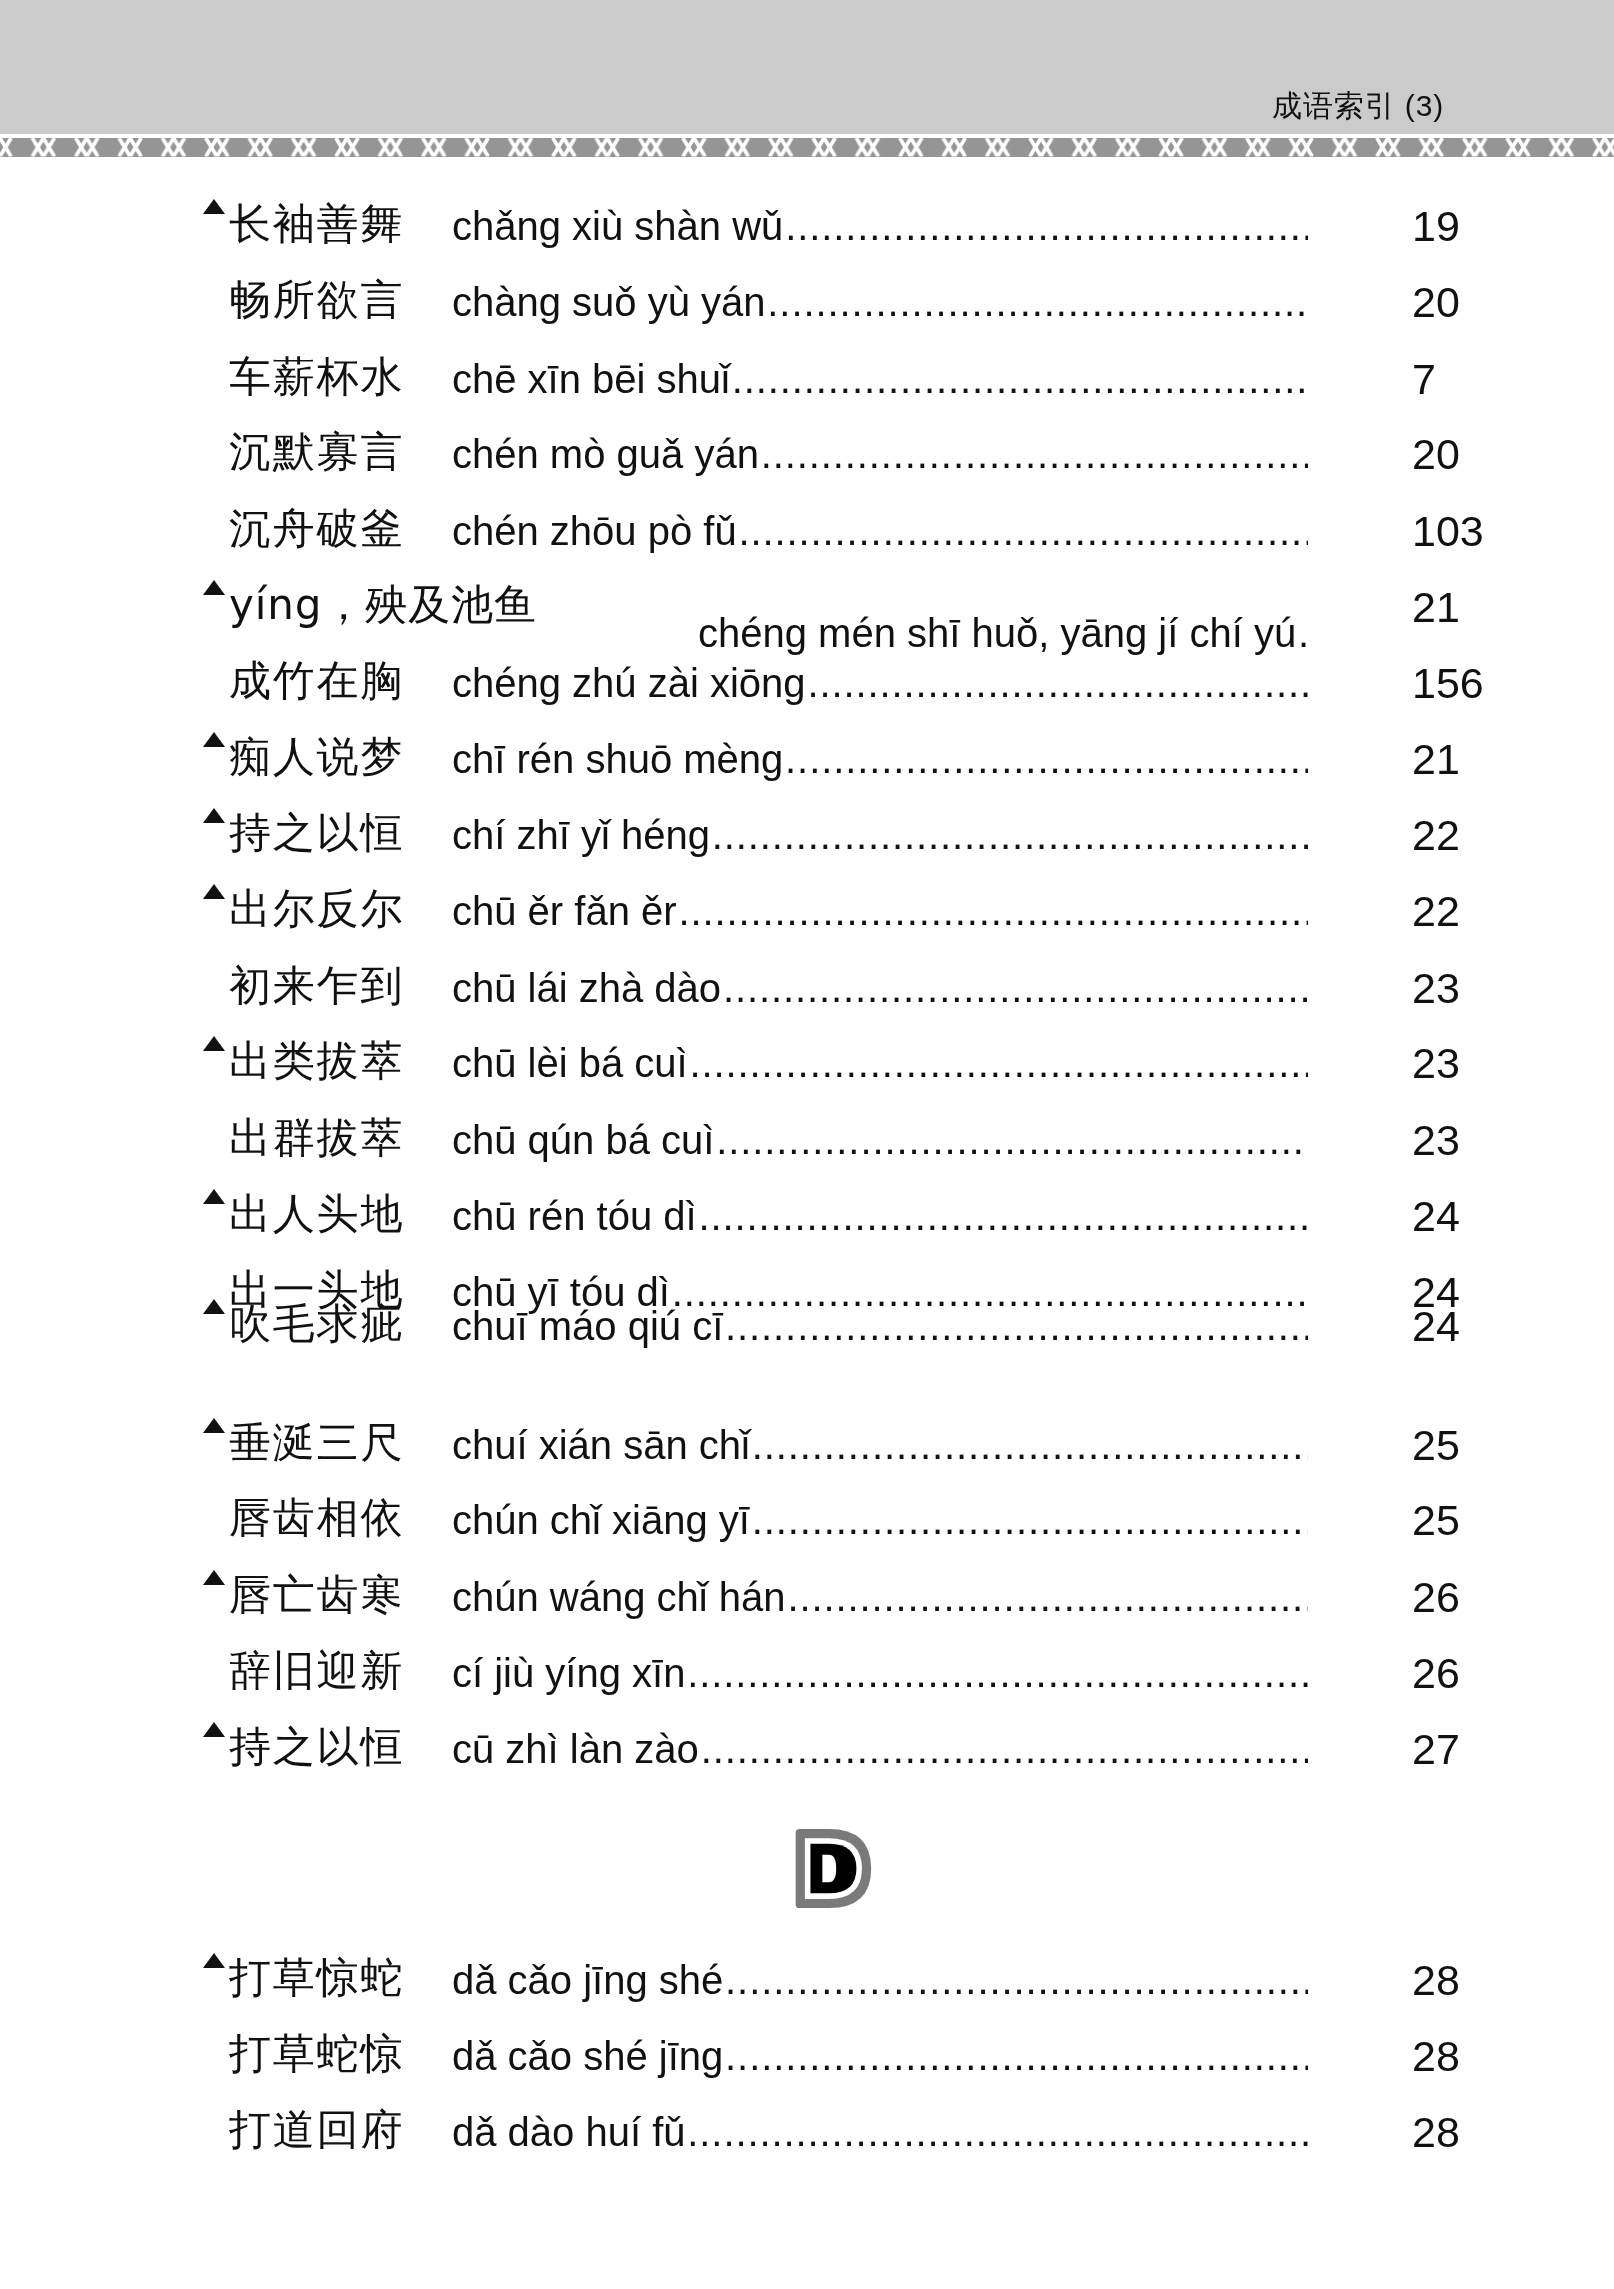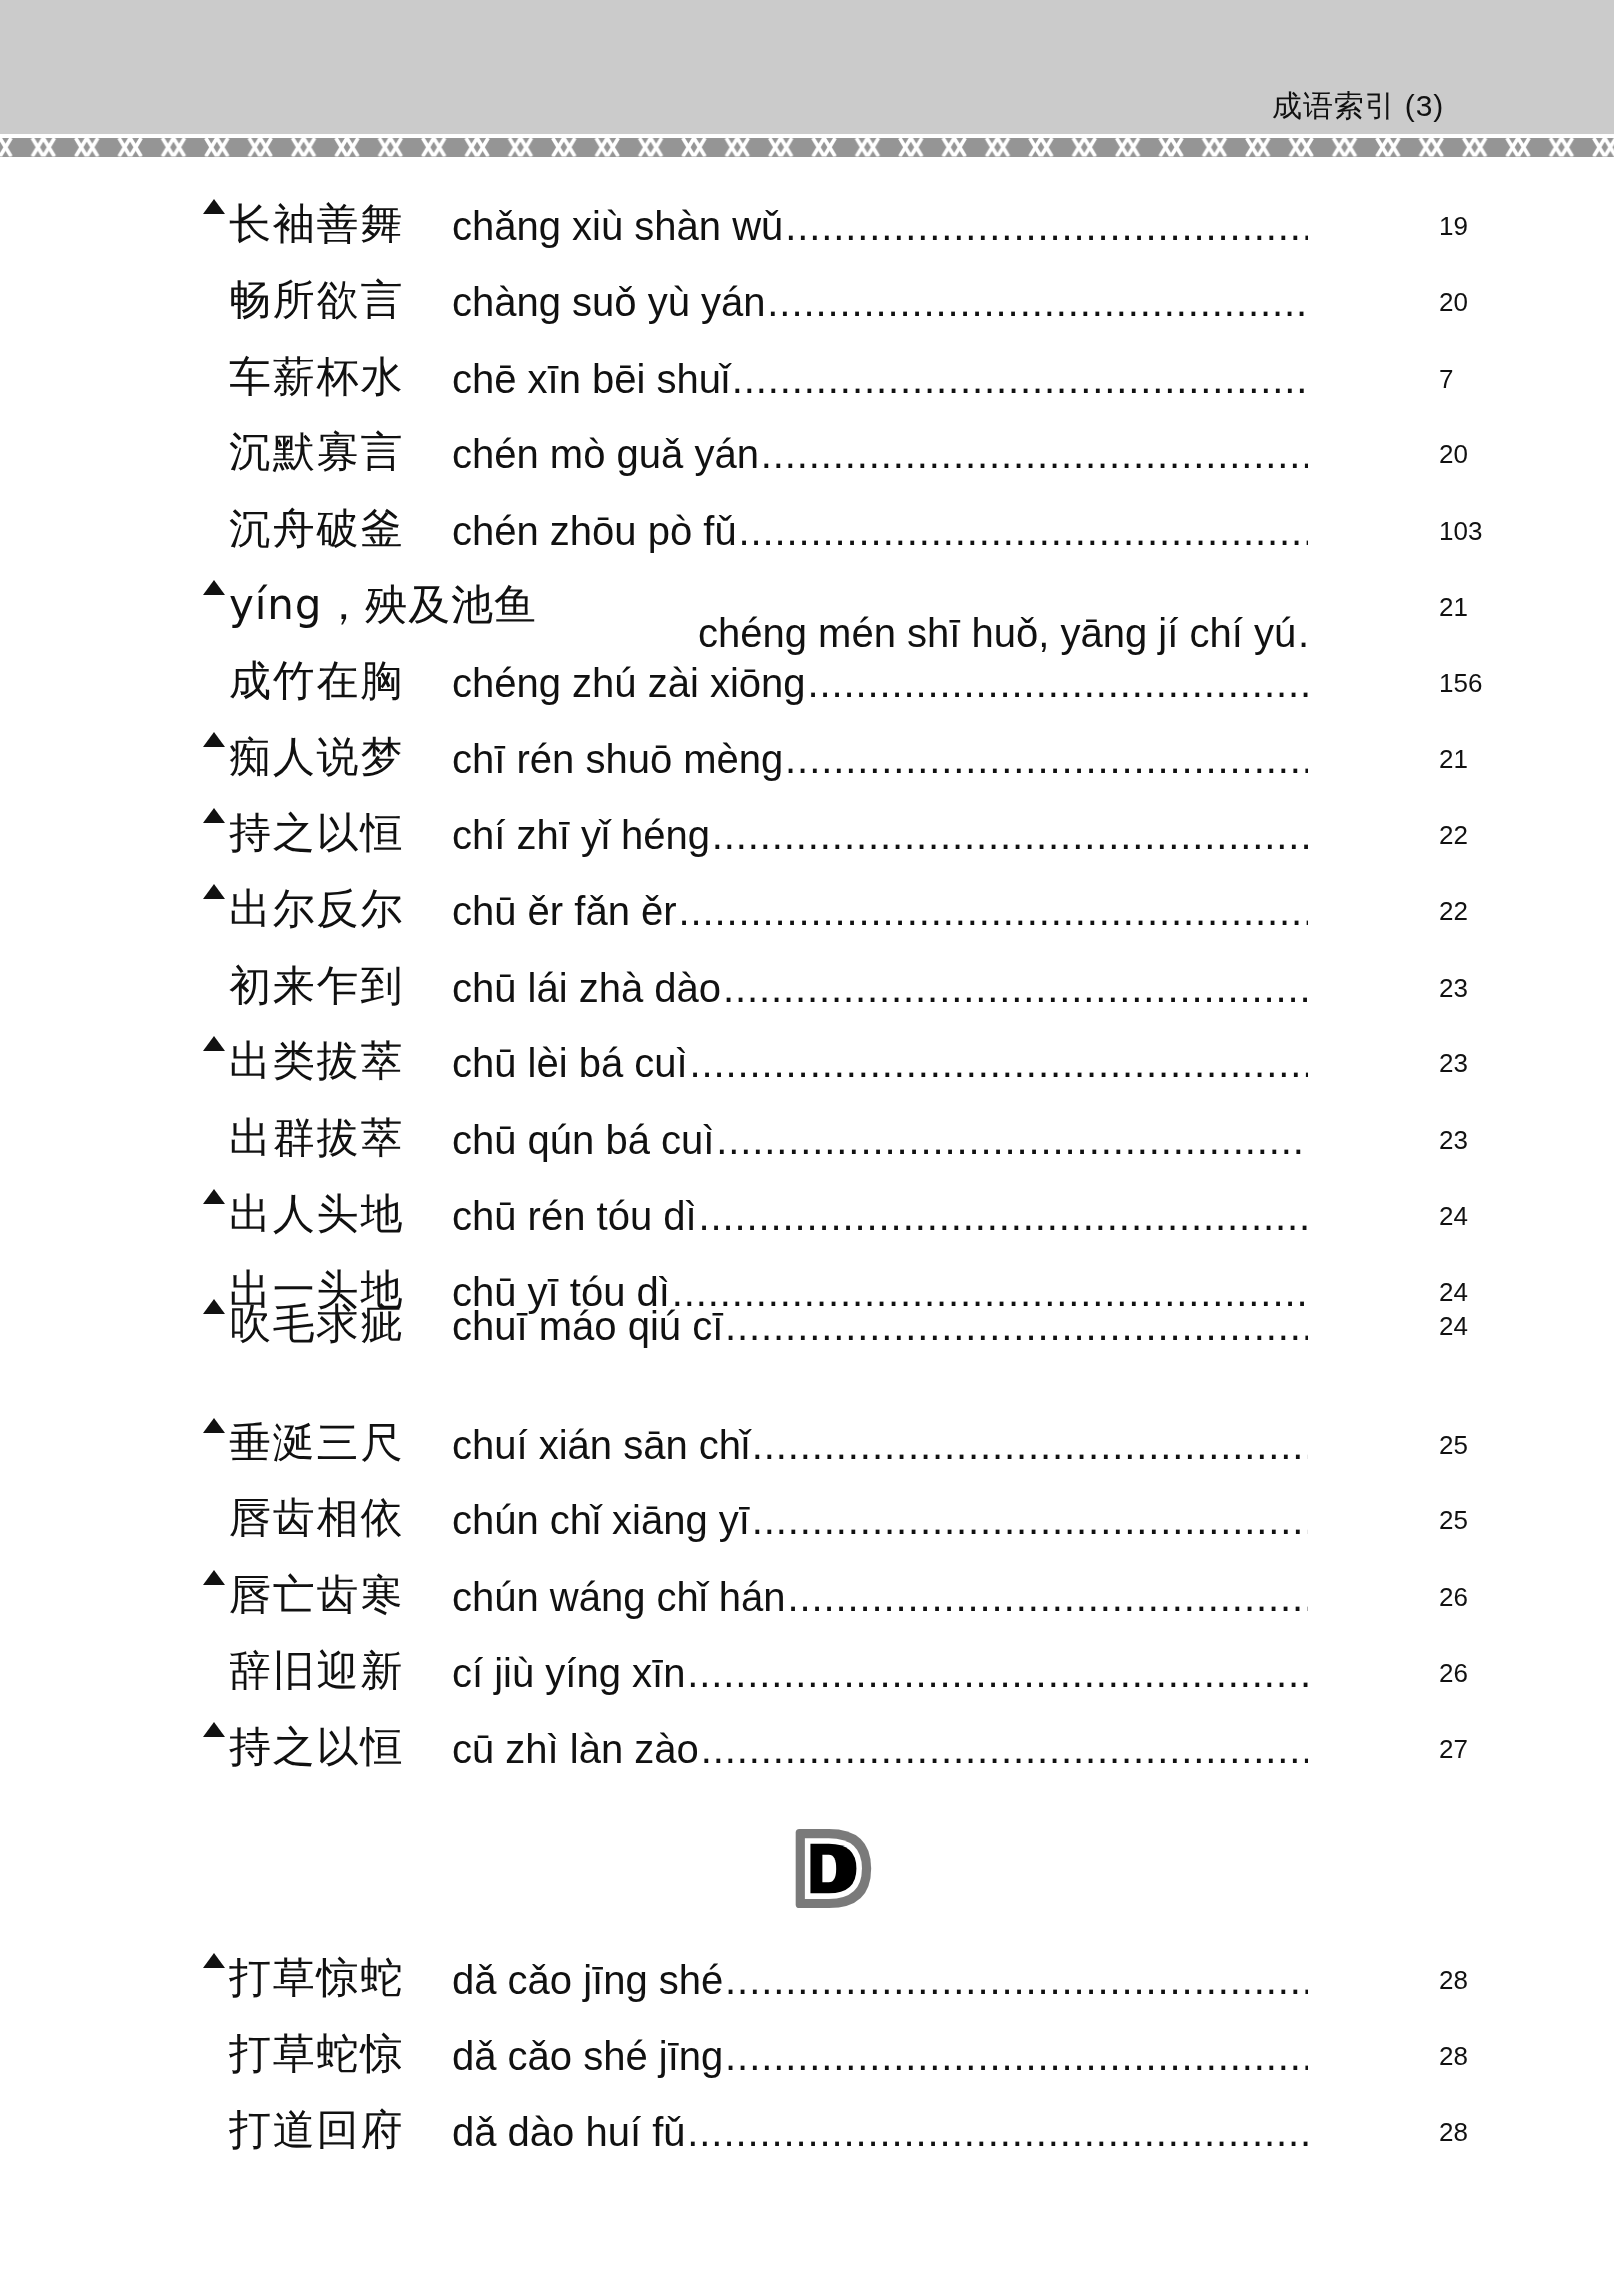"19" .entry .page { font-size: 26px -> 43px; margin-left: 27px -> none }
